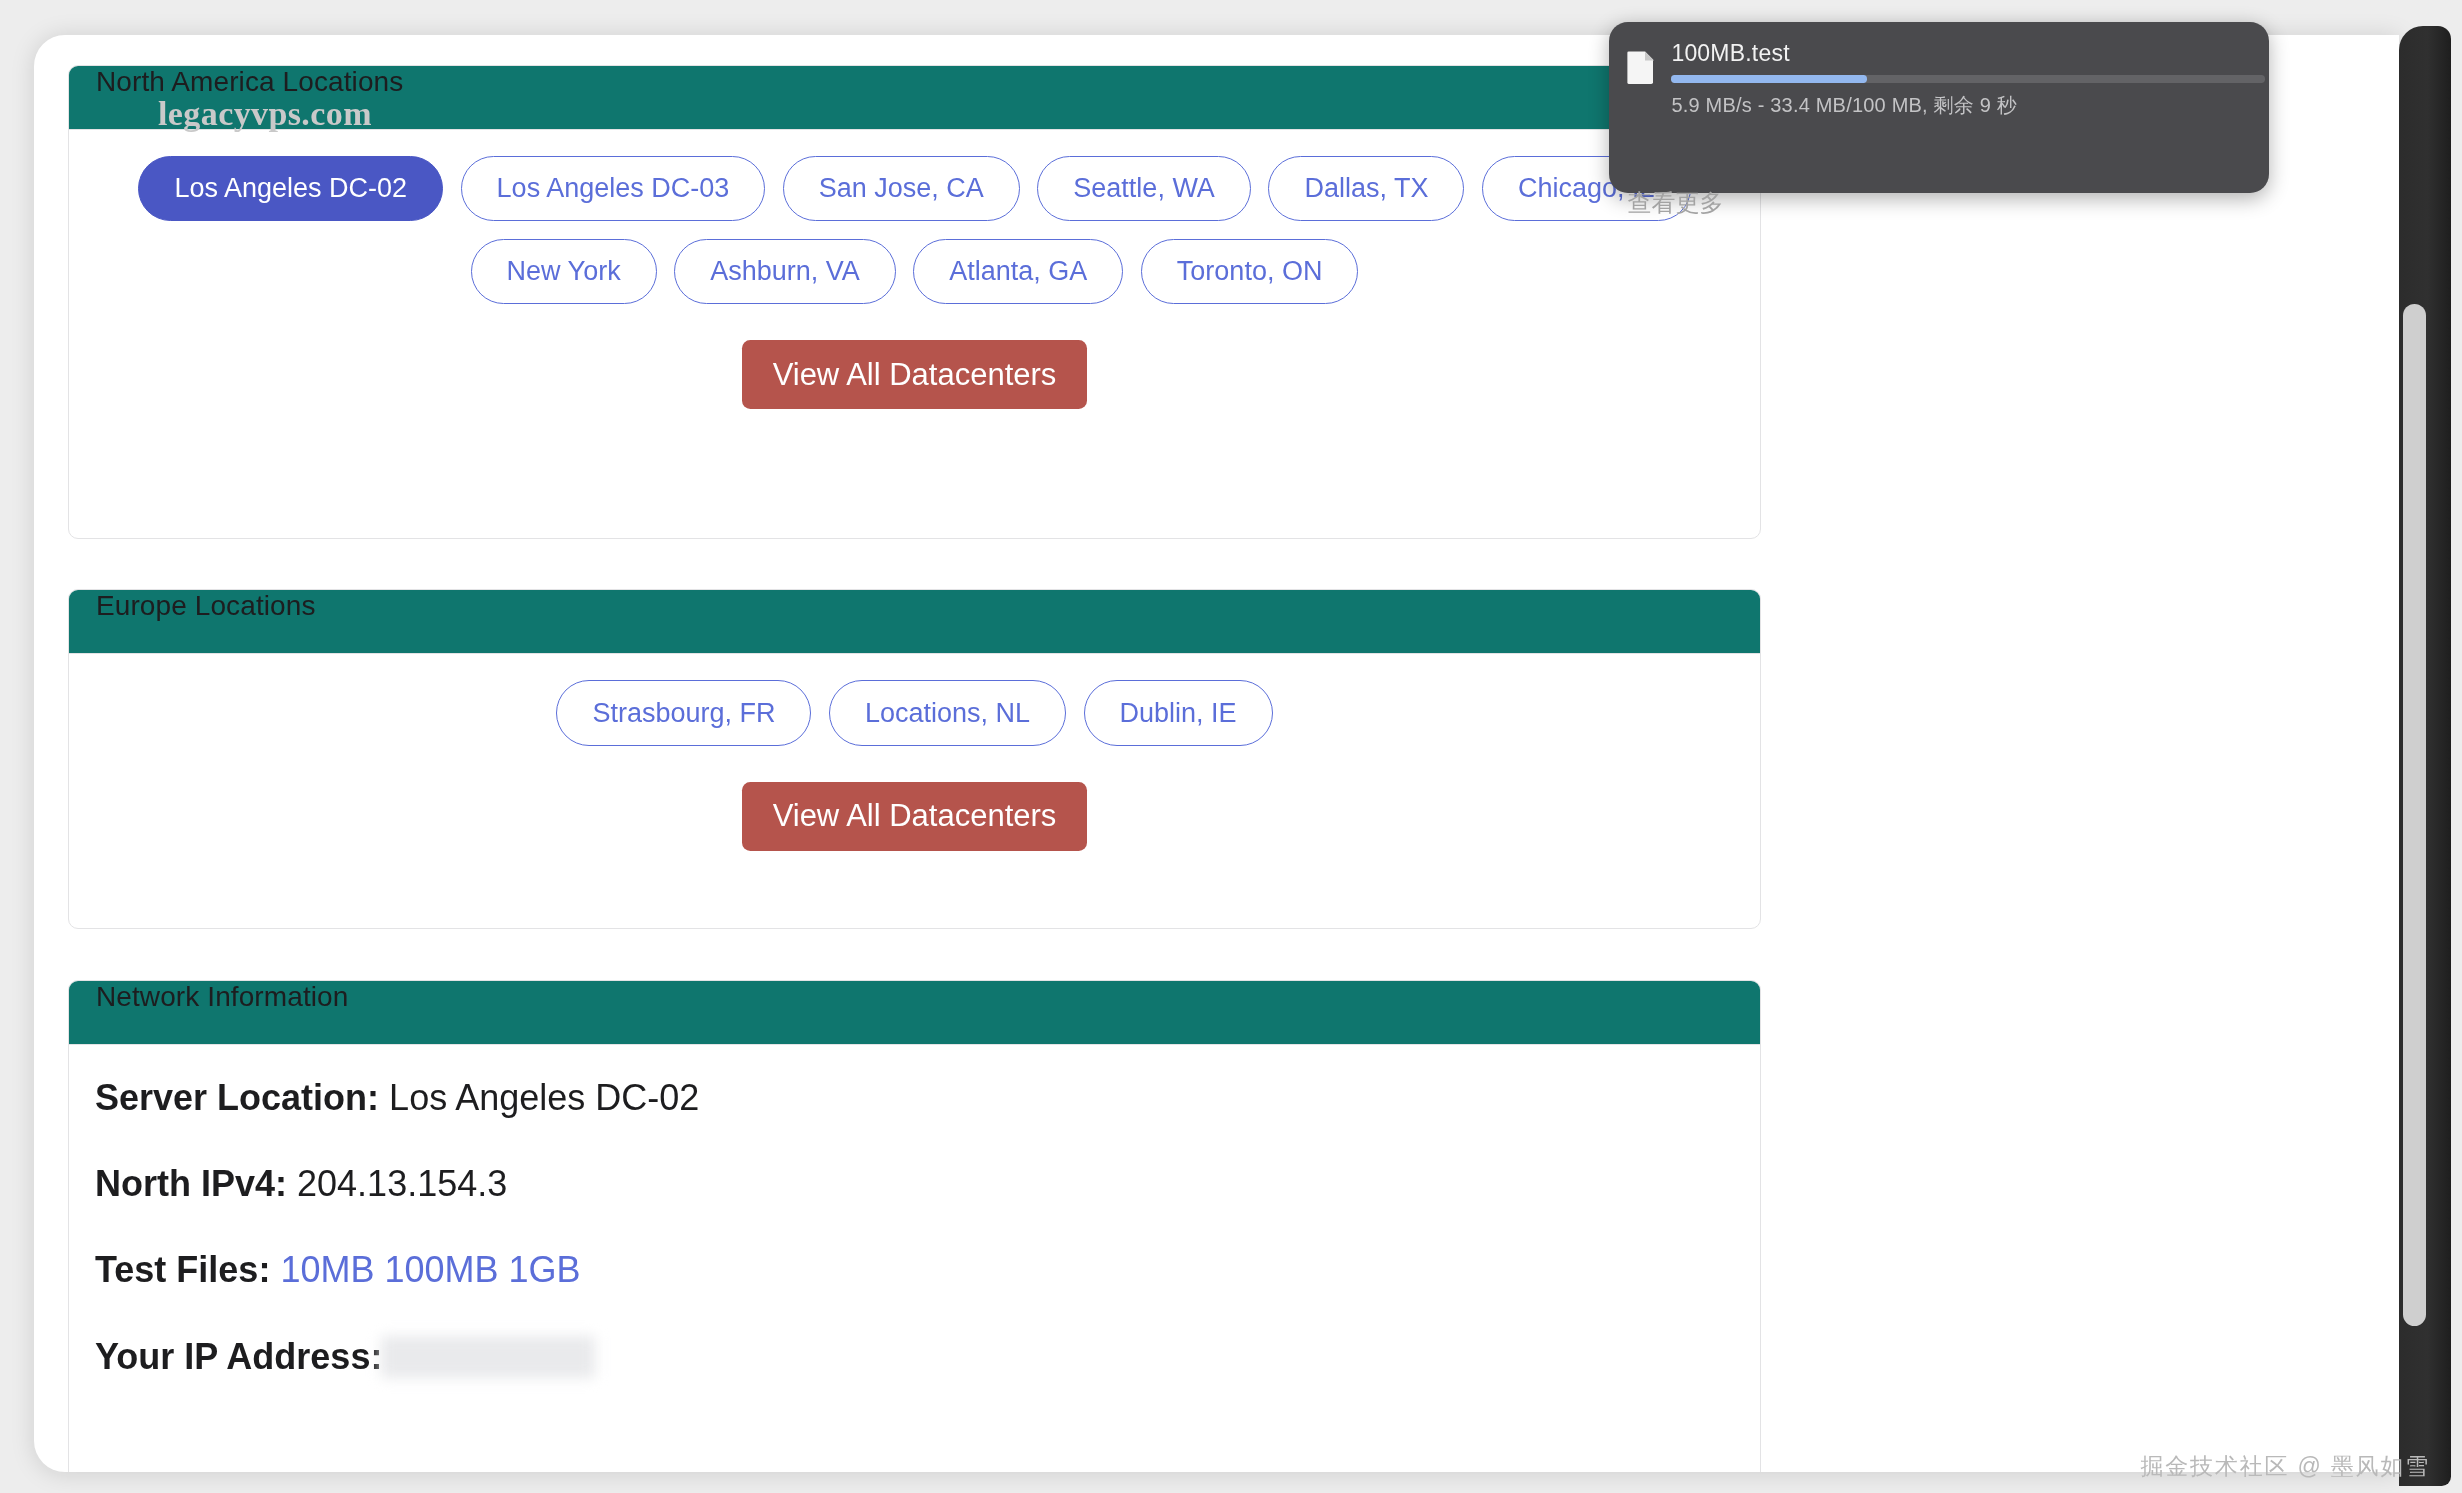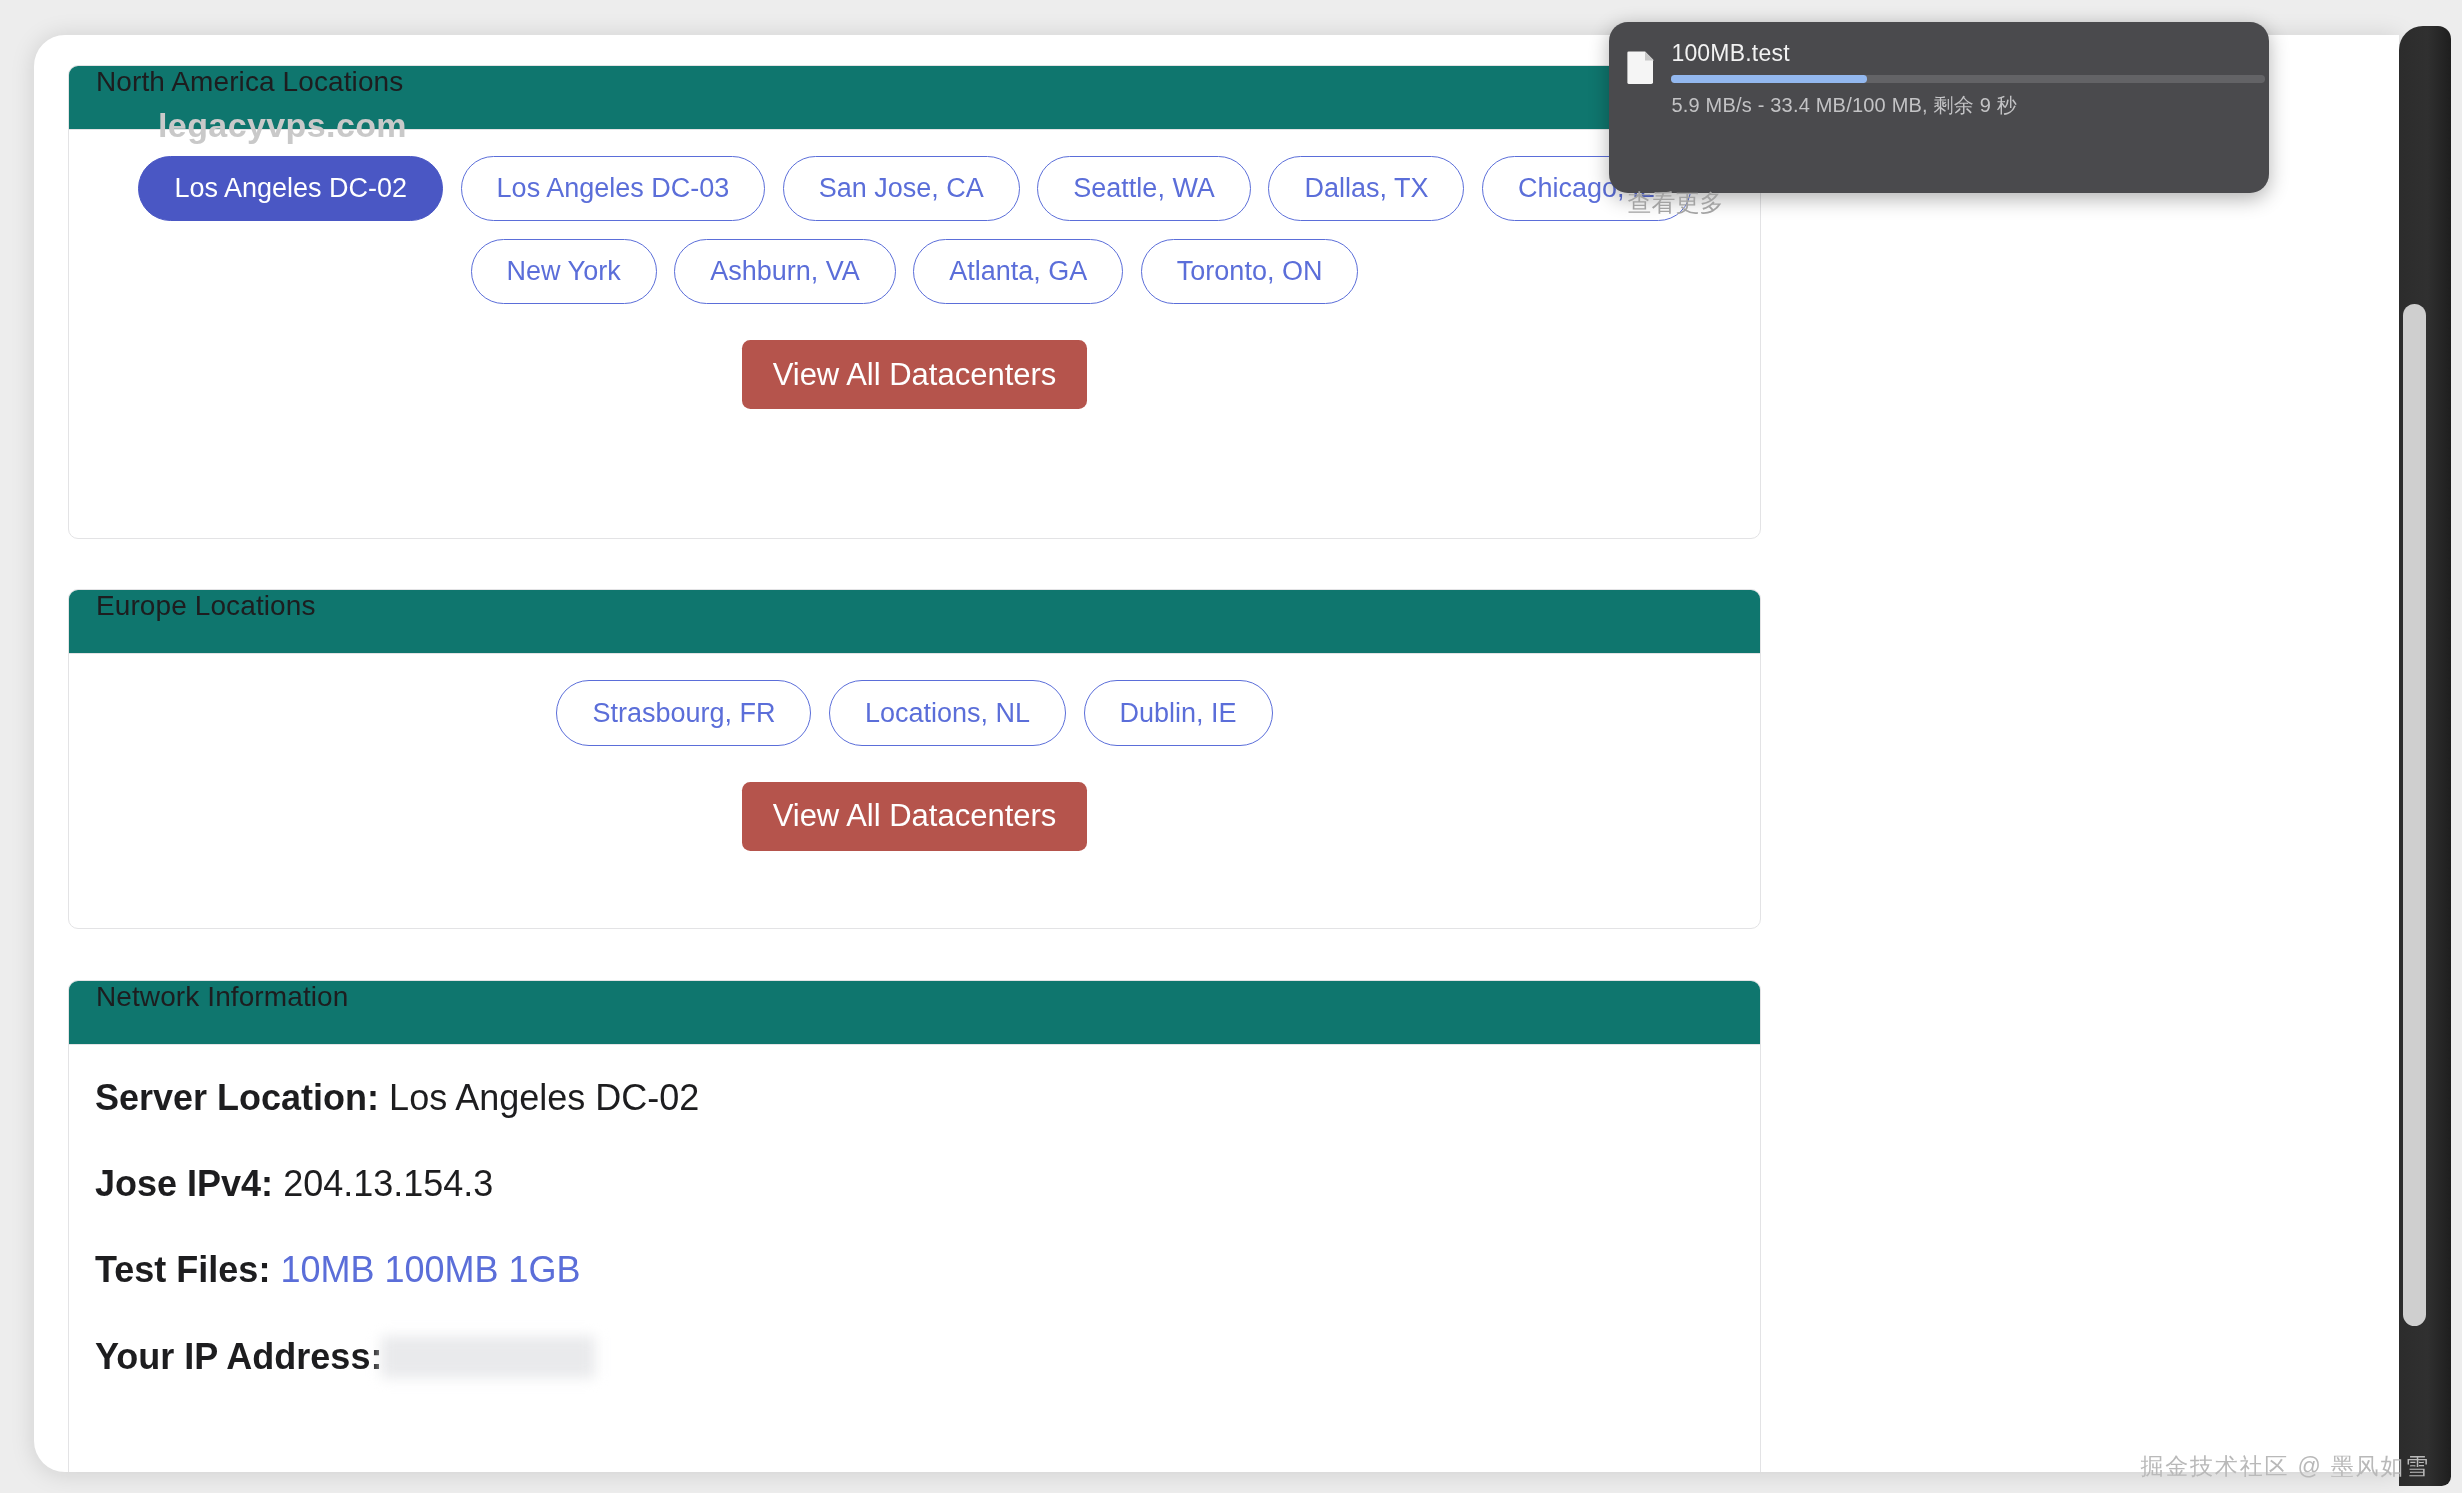"legacyvps.com" .wm-top { font-family: none -> Liberation Serif, serif; top: 71px -> 60px }
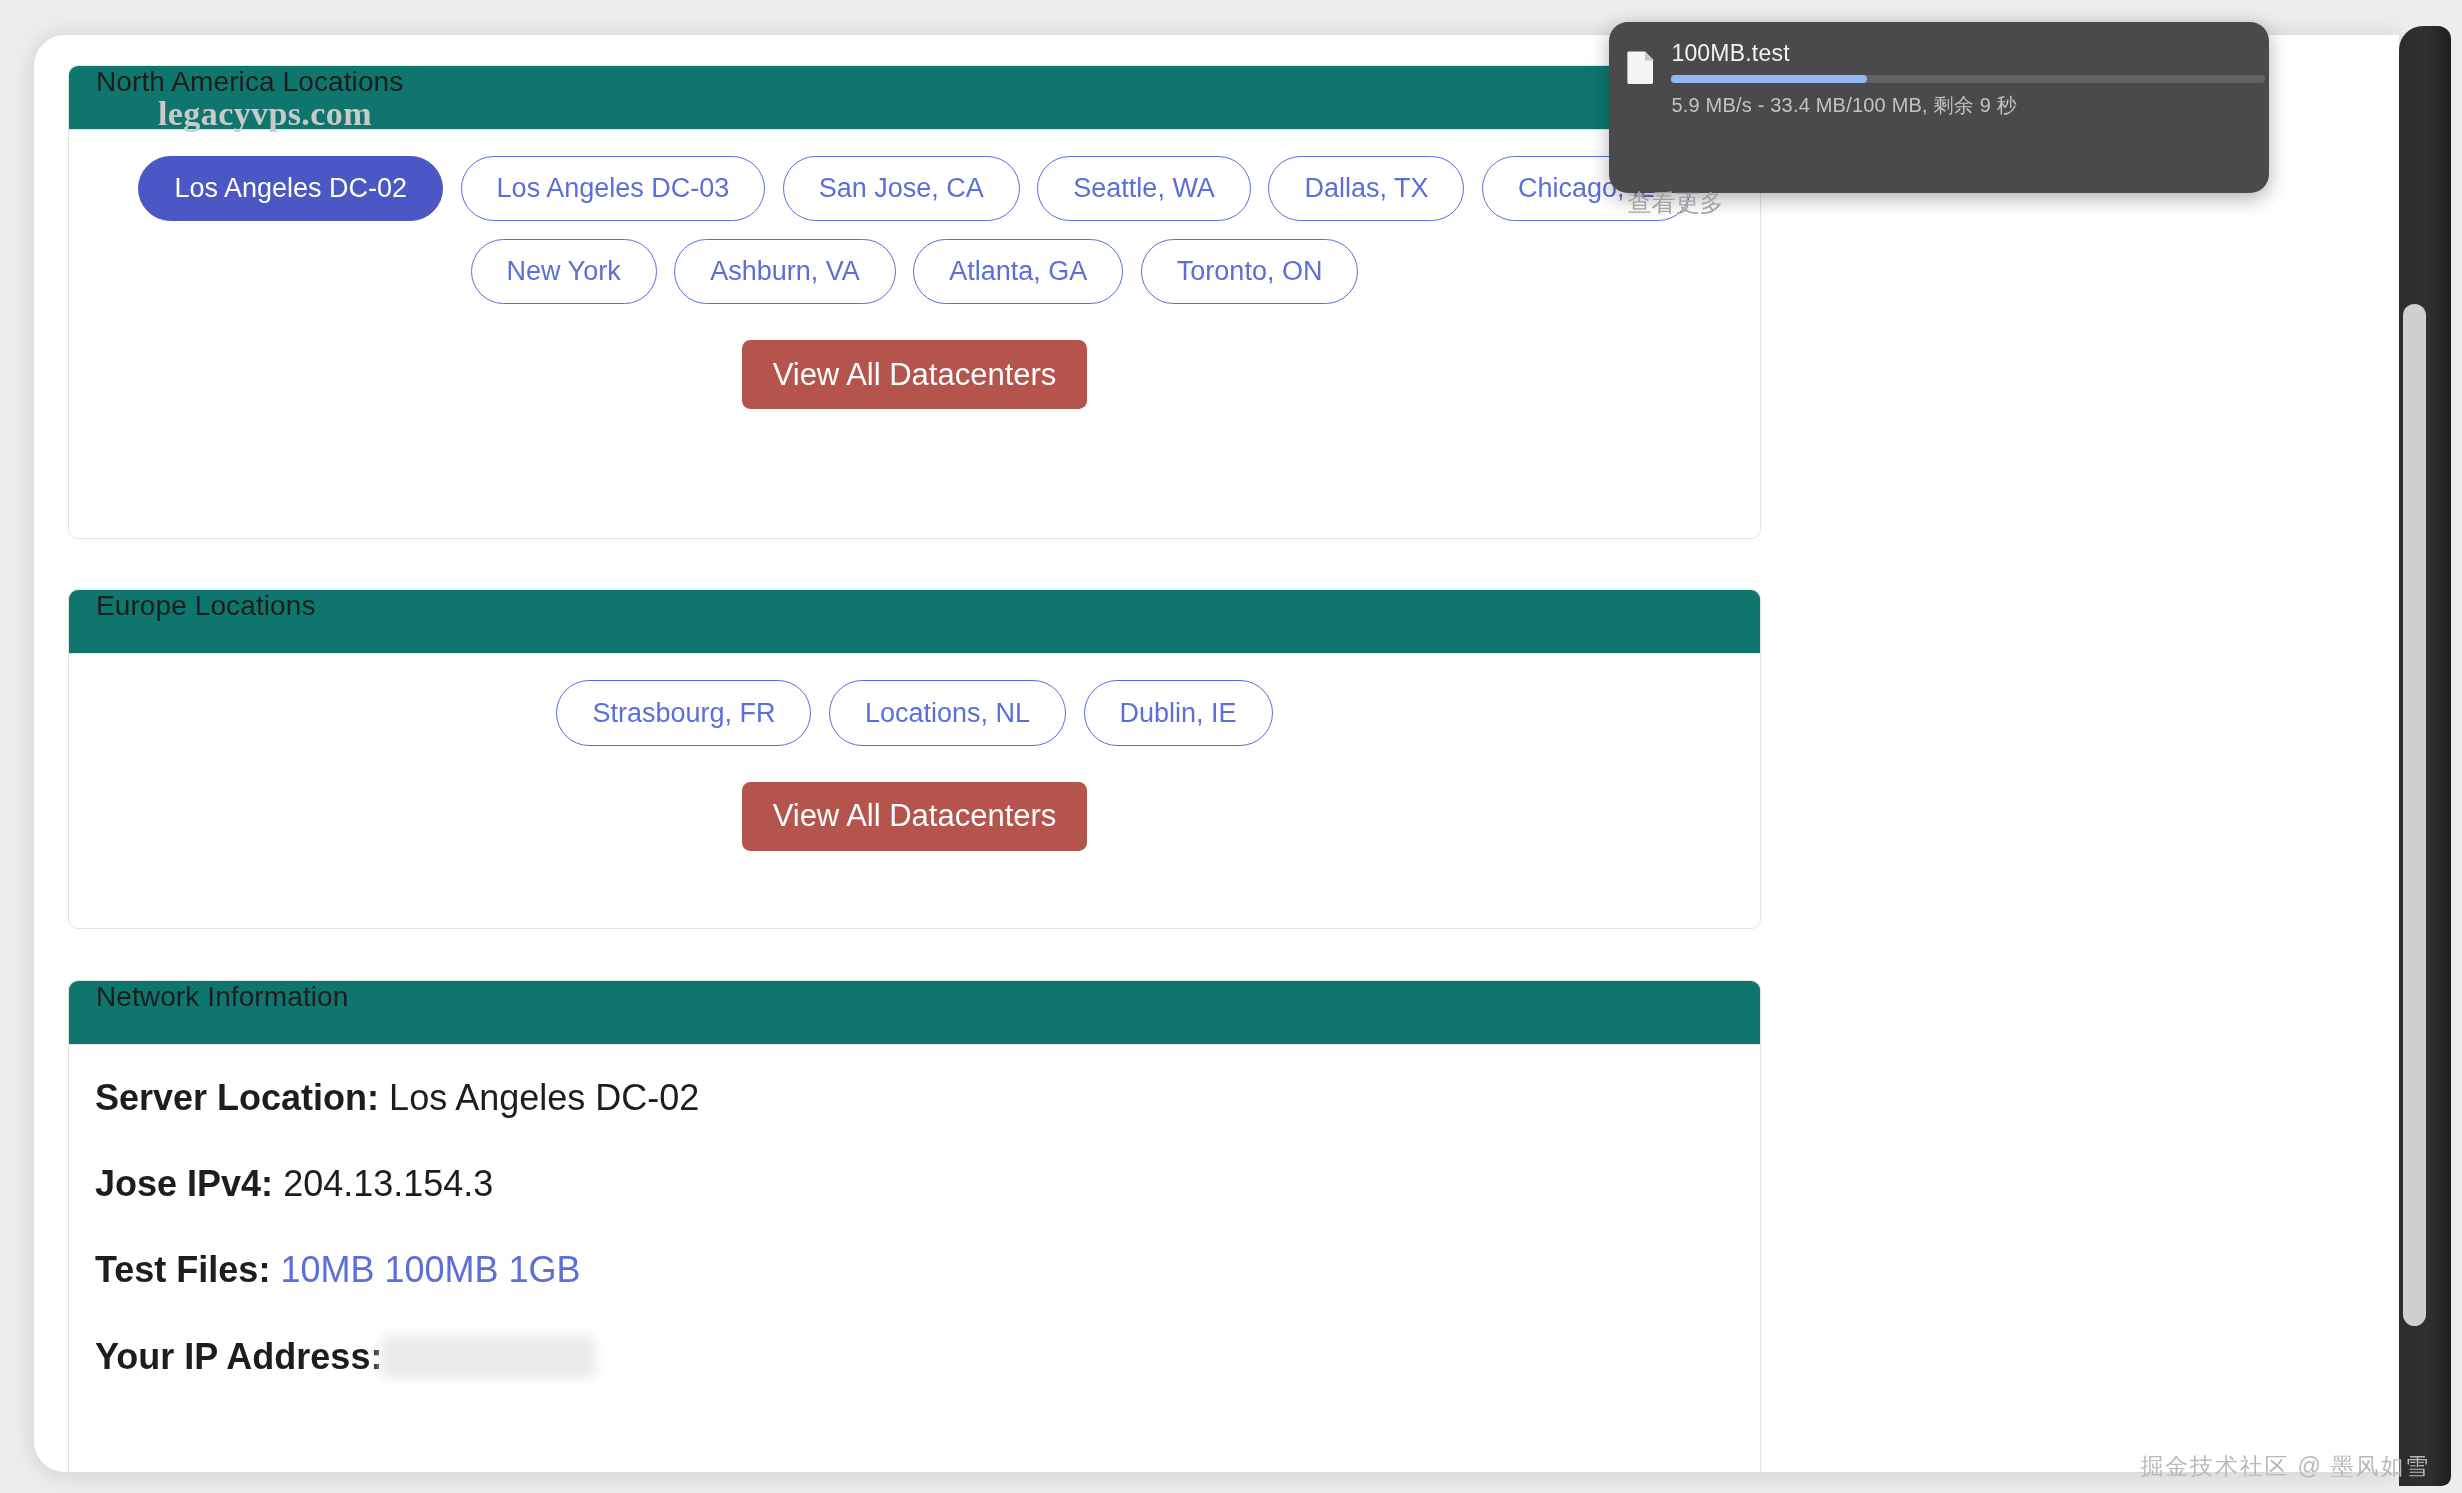"Jose IPv4:" span.net-label { text: Jose -> North }
